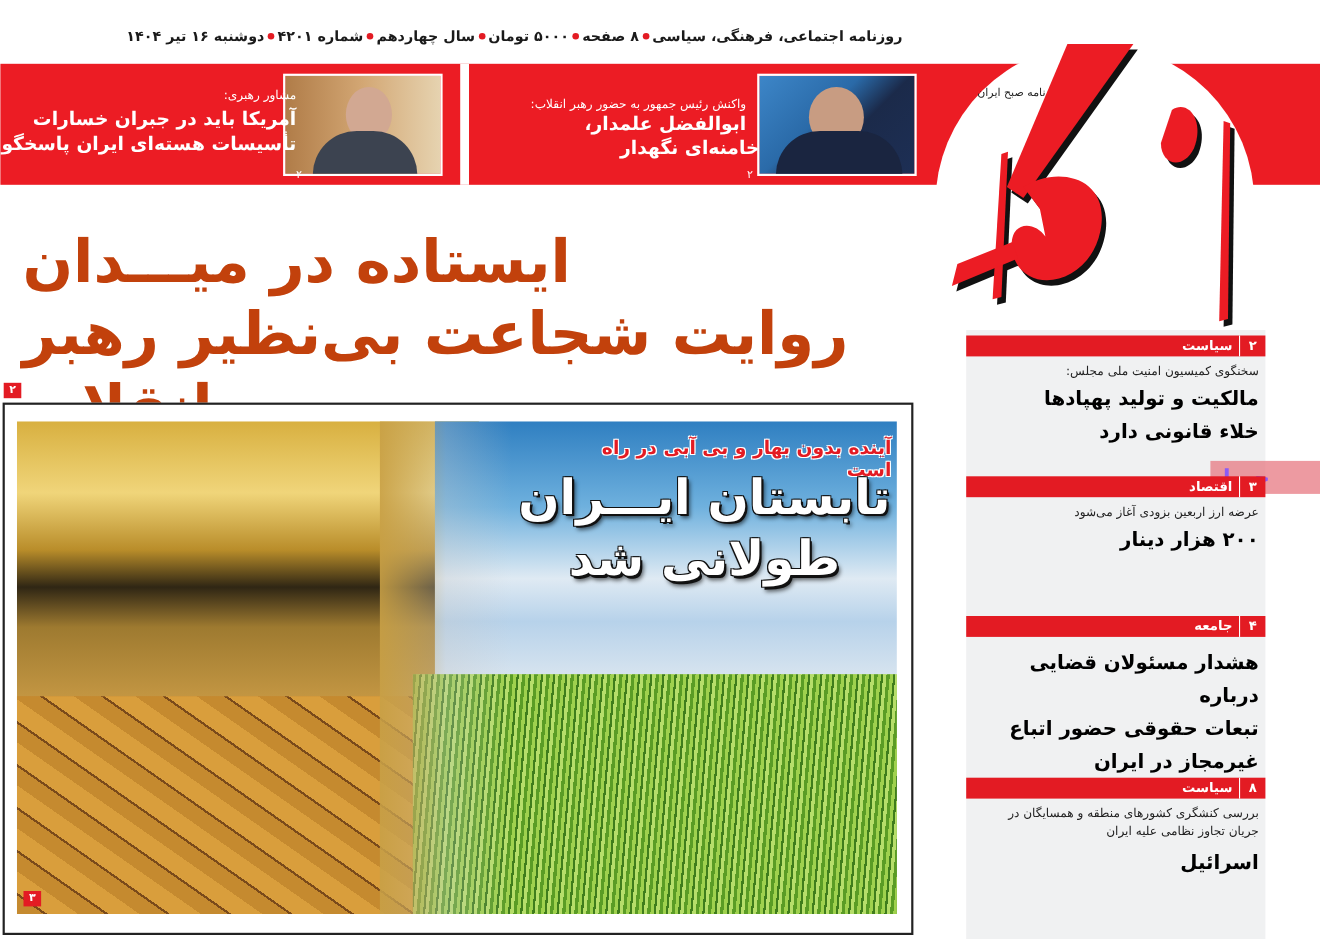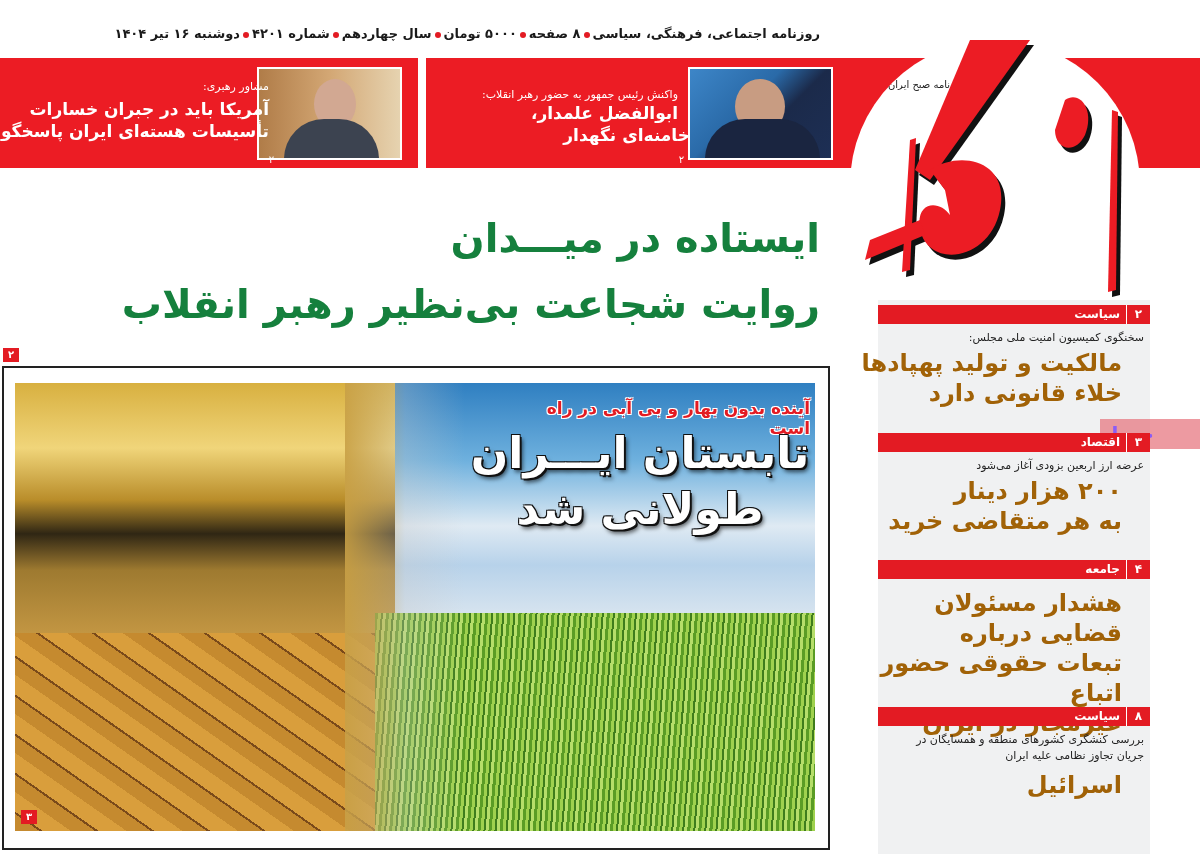"ایستاده در میـــدان" .main-headline { color: #15803d -> #c2410c; font-size: 40px -> 54px; text-align: right -> left }
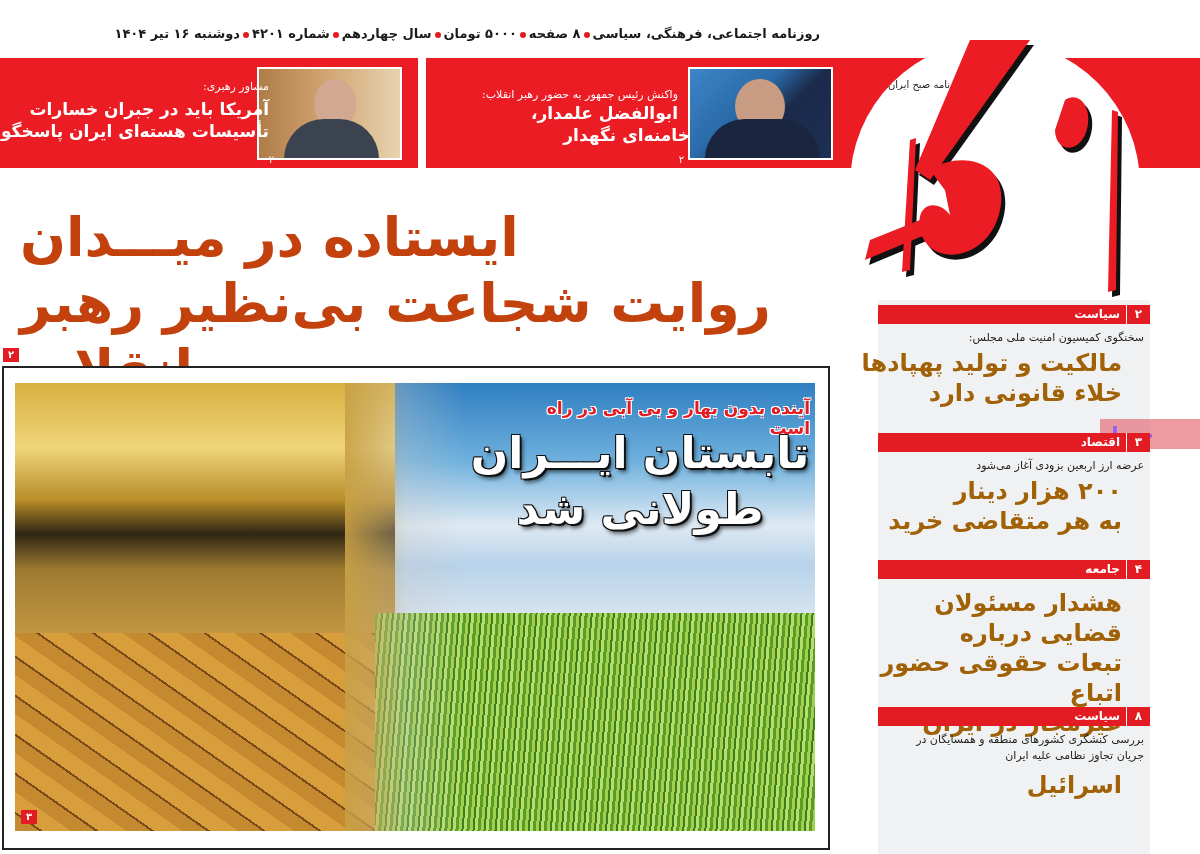"مالکیت و تولید پهپادها" .side-title { color: #a16207 -> #000000; font-size: 24px -> 18px; left: 860px -> 882px }
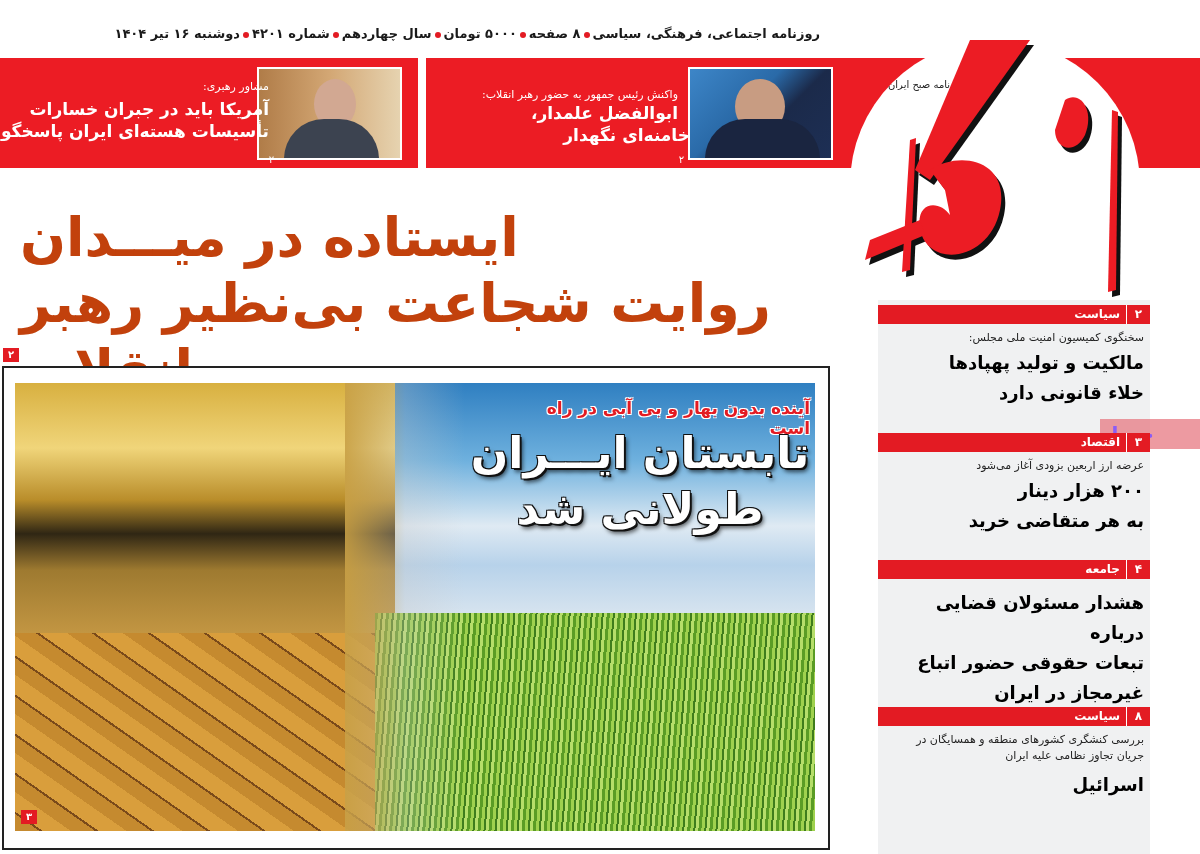"به هر متقاضی خرید" div { html: <div>به هر متقاضی خرید</div> -> none }
